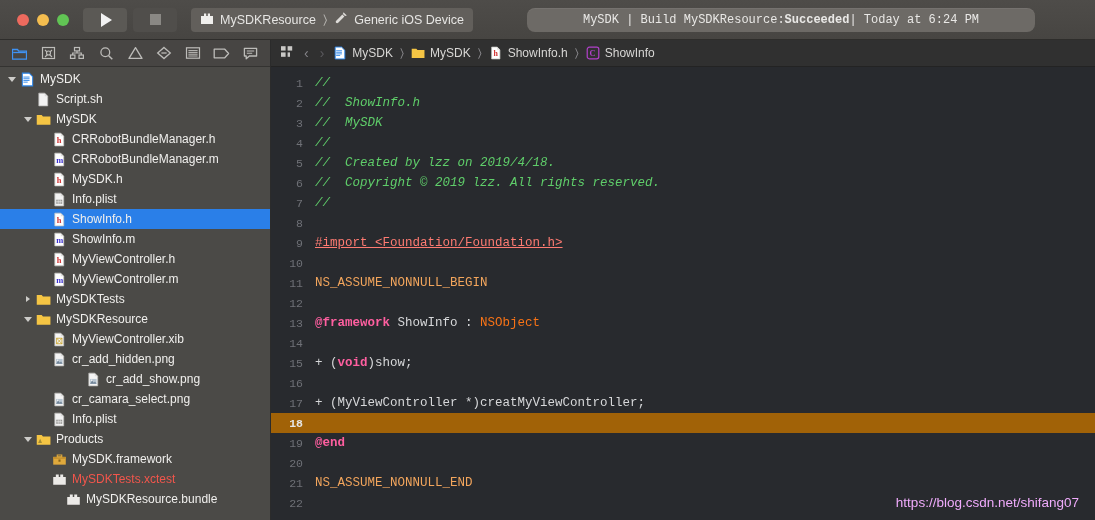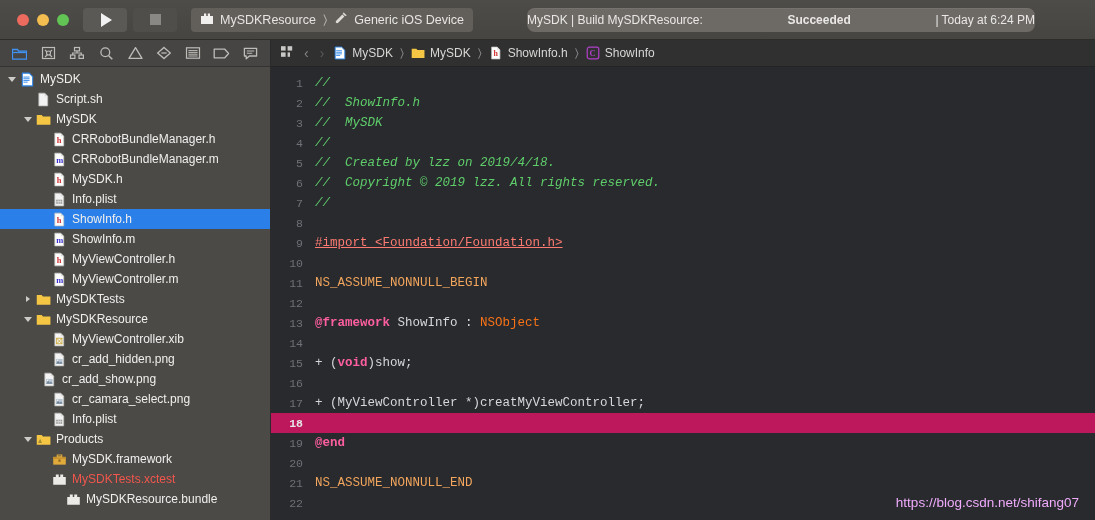"MySDK | Build MySDKResource:" .status-chip { font-family: none -> Liberation Mono, monospace; justify-content: space-between -> center }
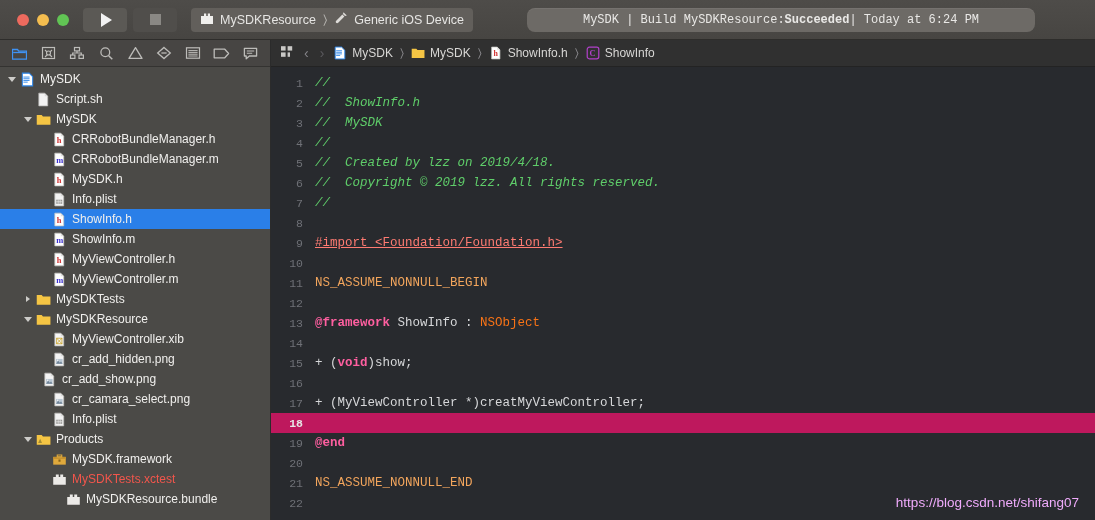"cr_add_show.png" div.row { margin-left: none -> 32px; padding-left: 28px -> 40px }
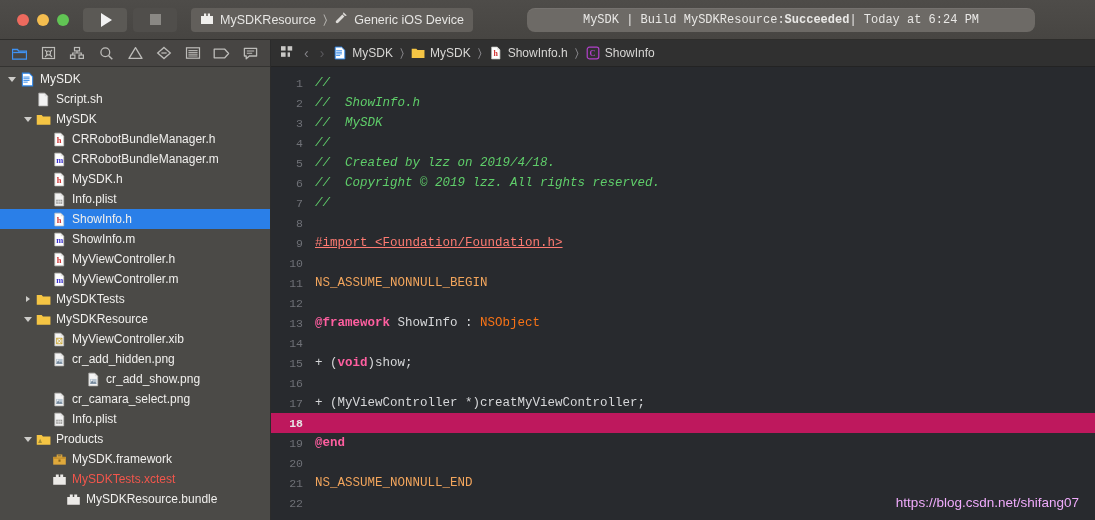"18" .cline.cur { background: #be185d -> #a16207 }
